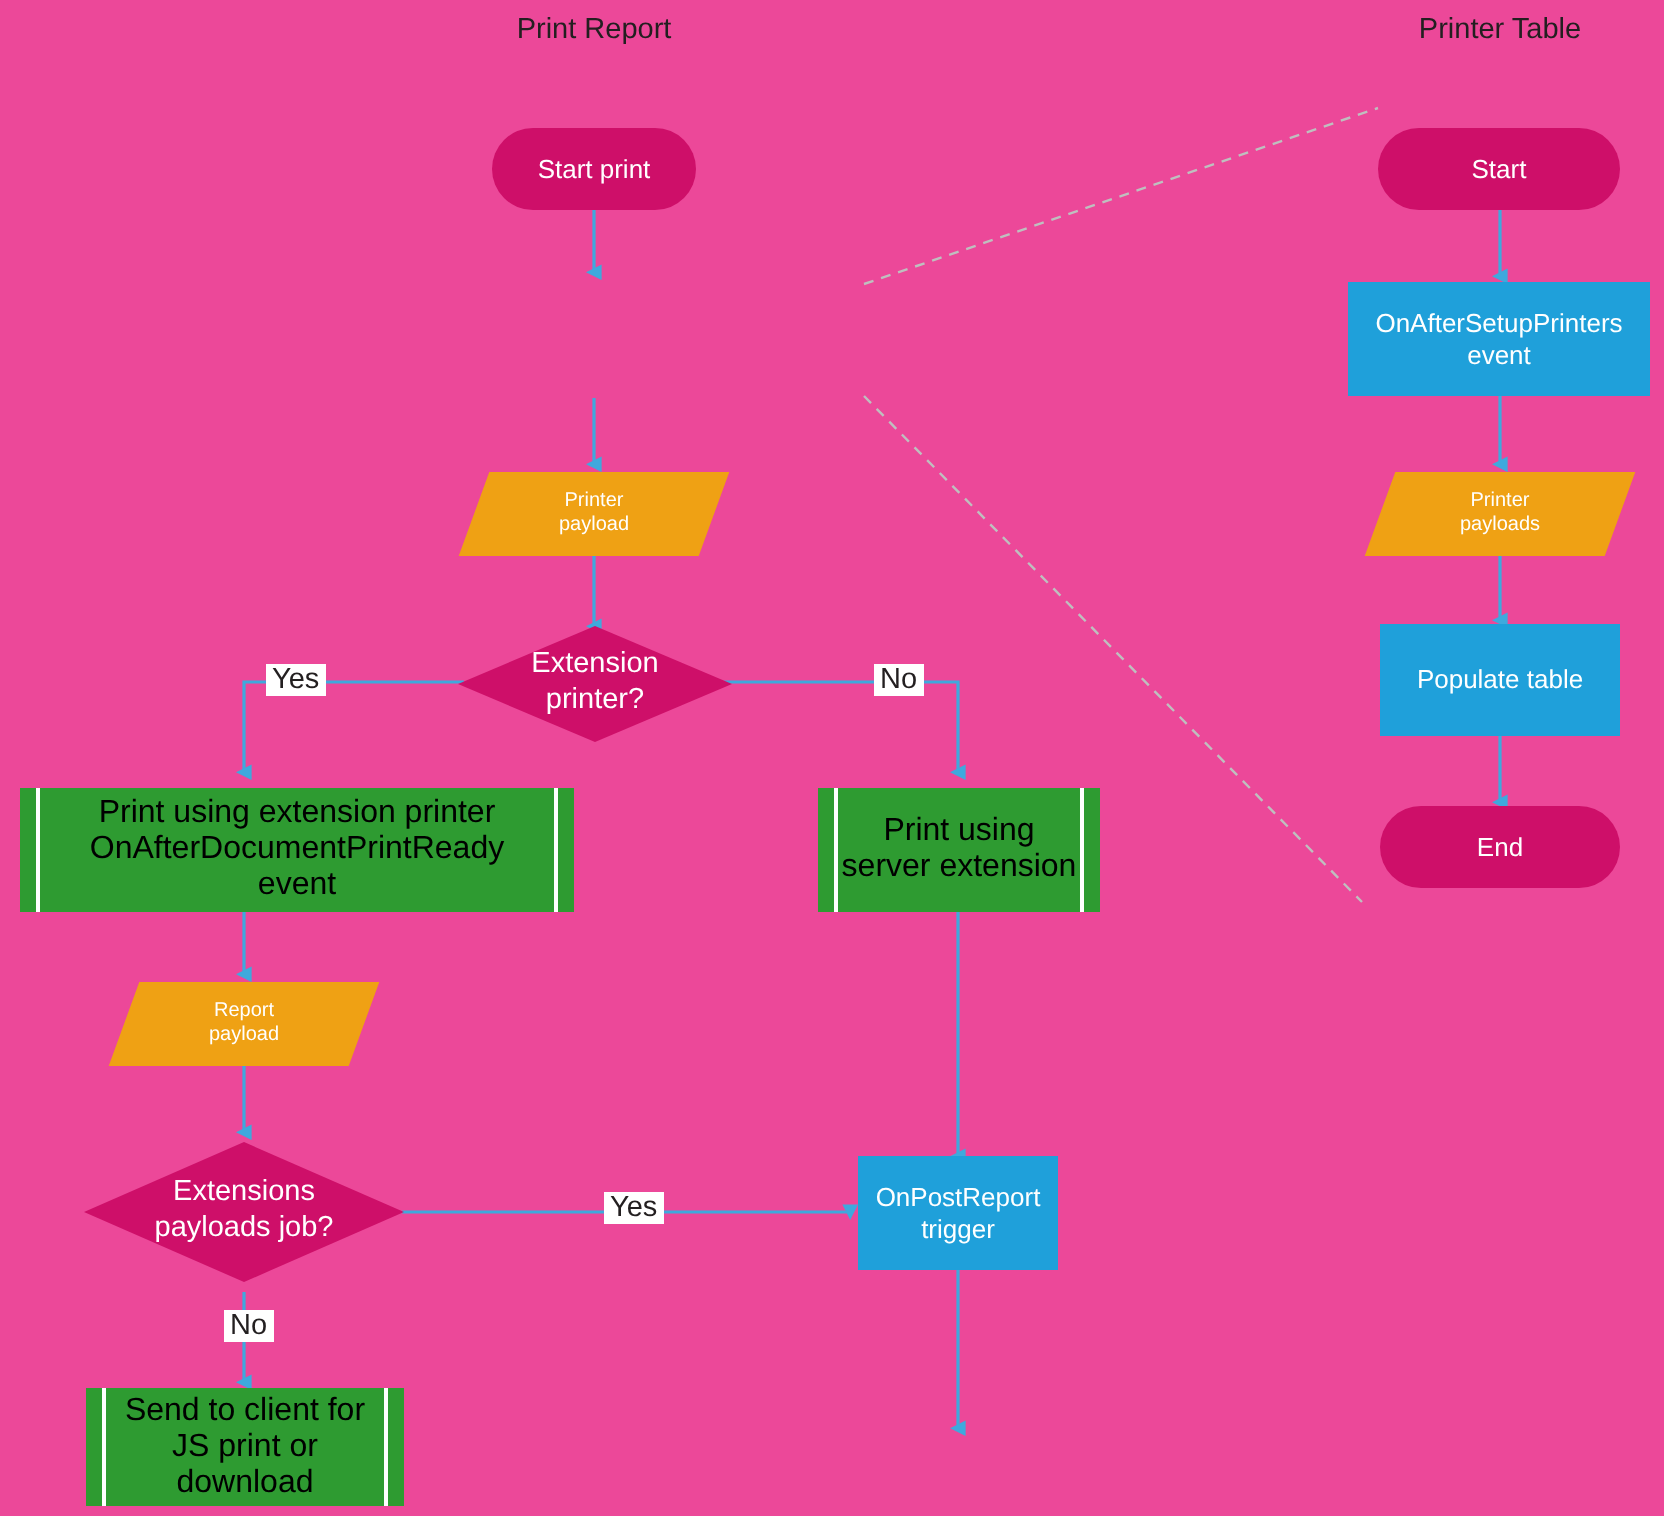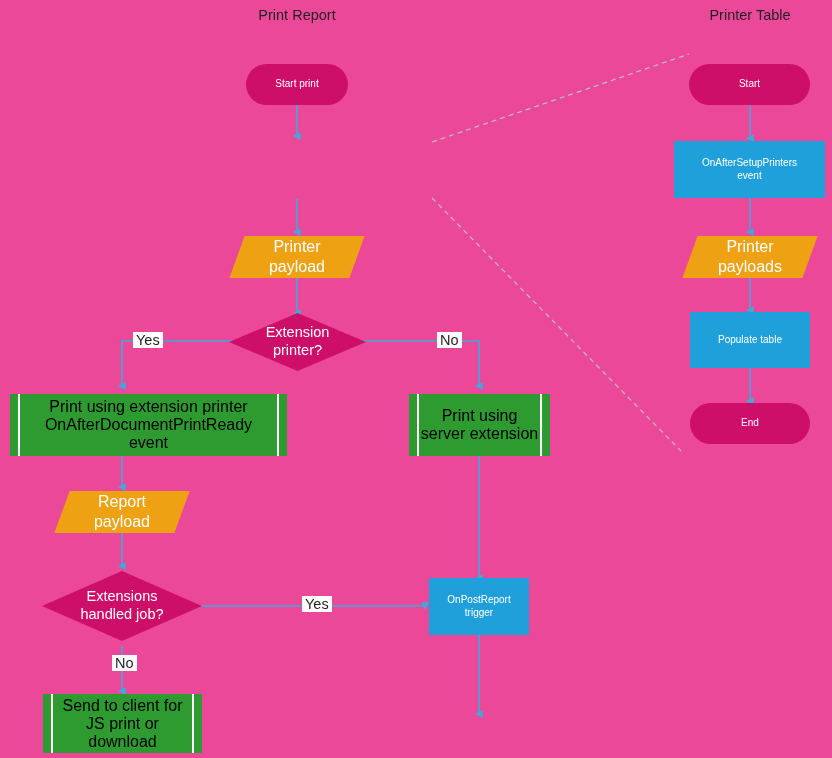"Start print" .node { font-size: 10px -> 13px }
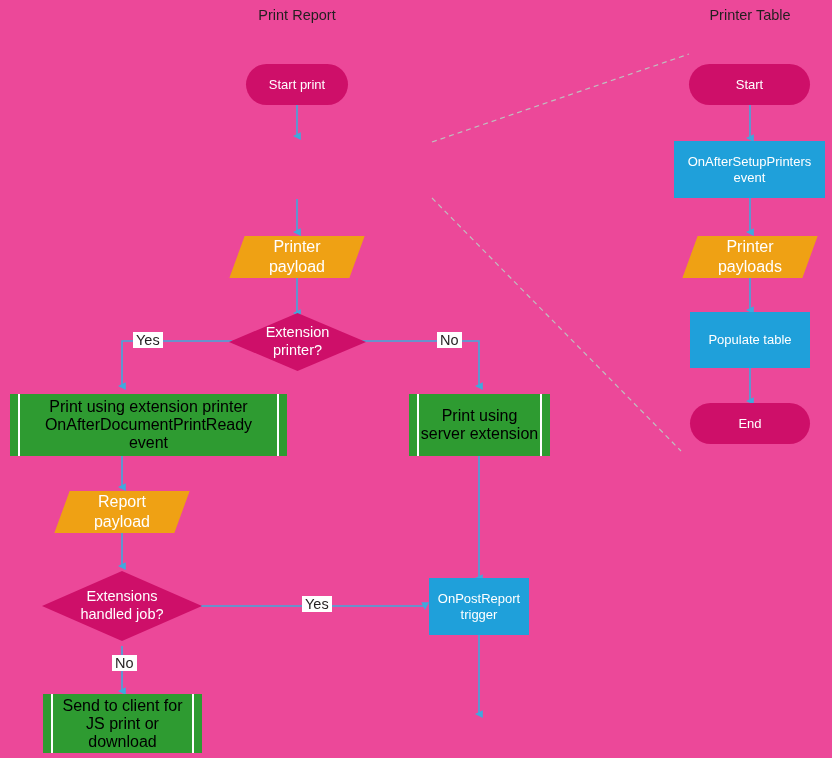"Printer" .n-data { font-size: 16px -> 10px }
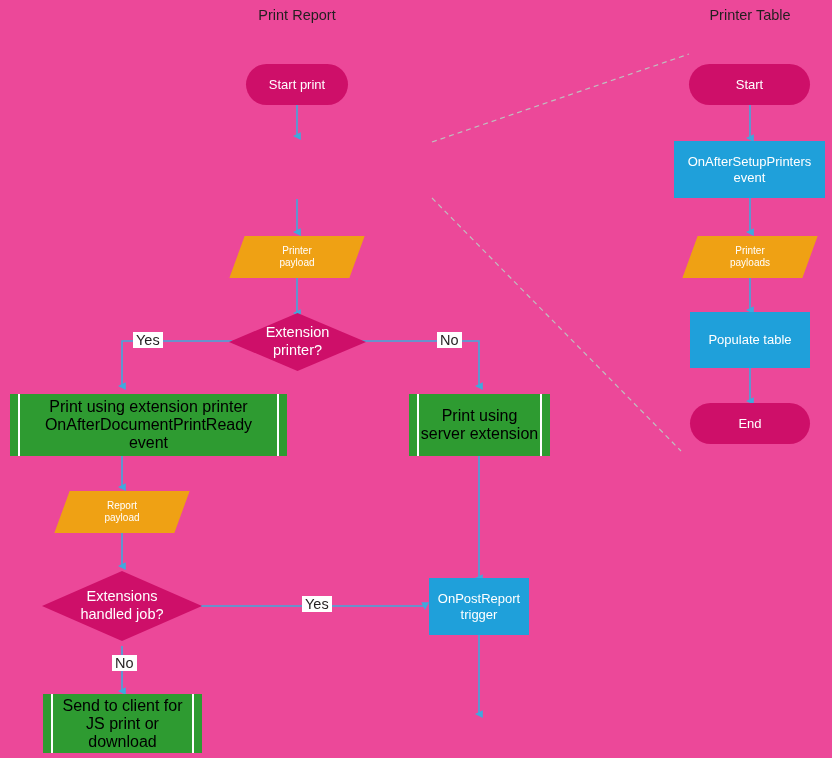"Extensions" span.dectext { text: handled -> payloads }
